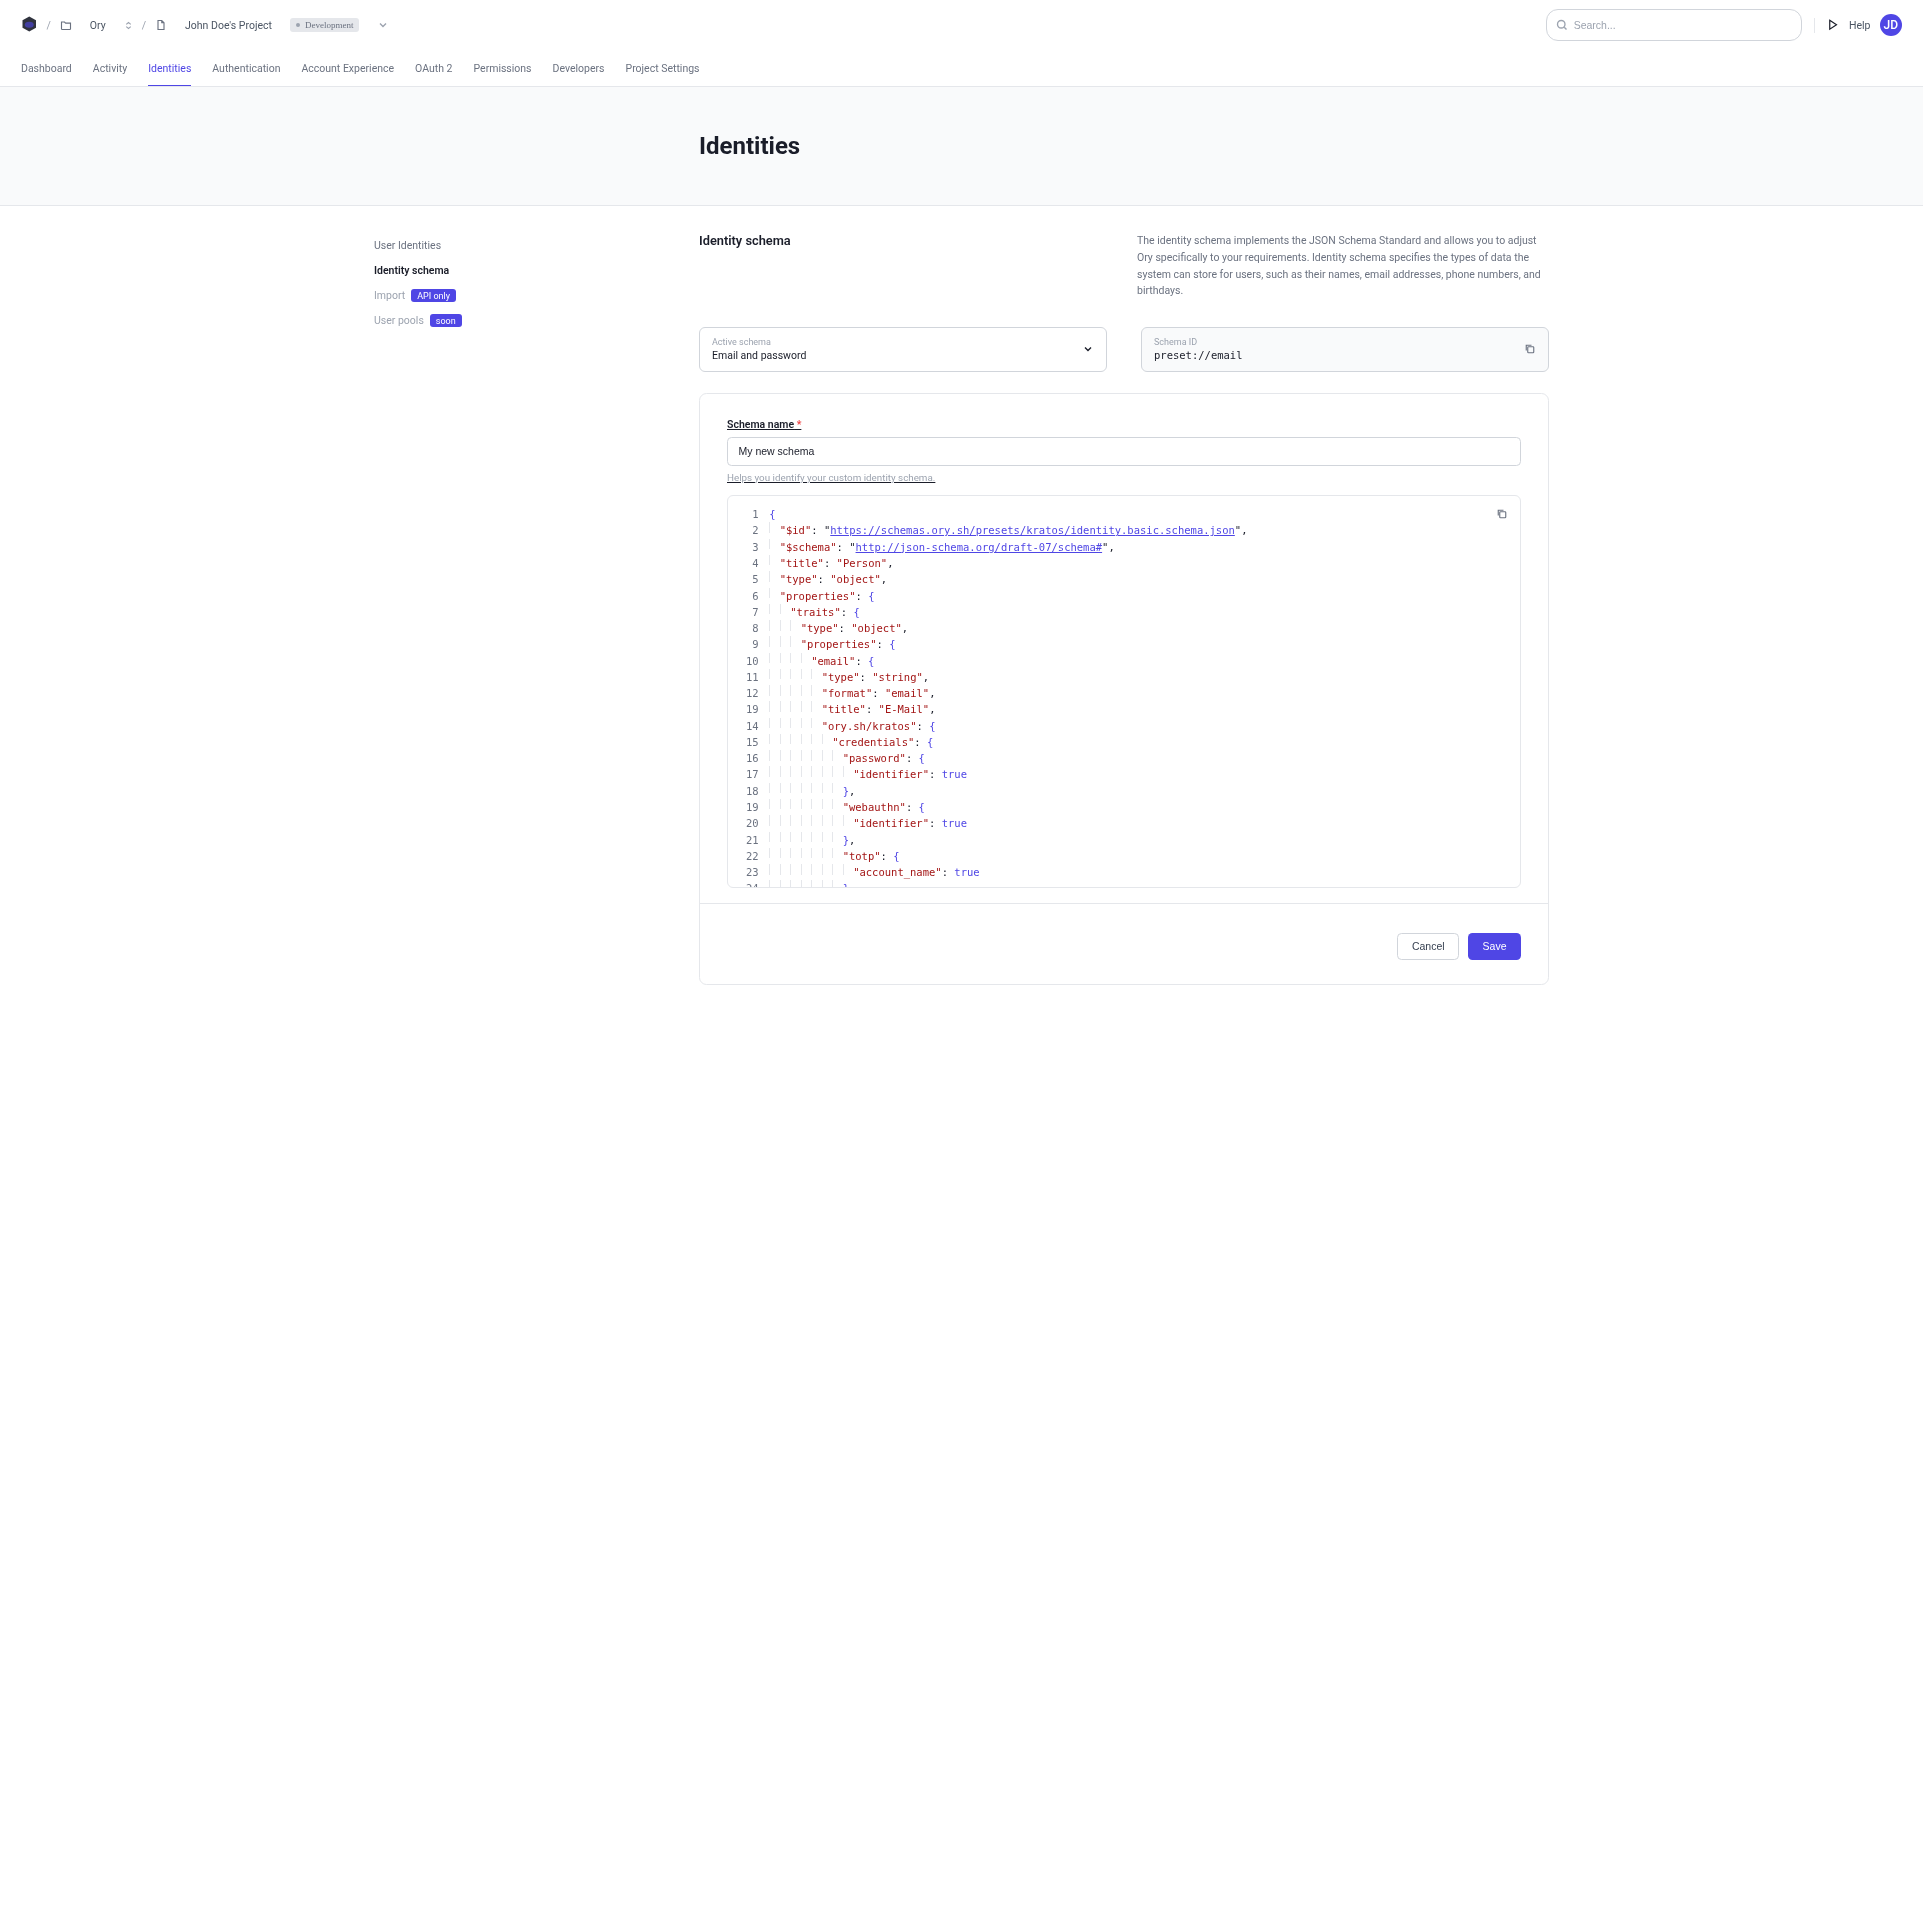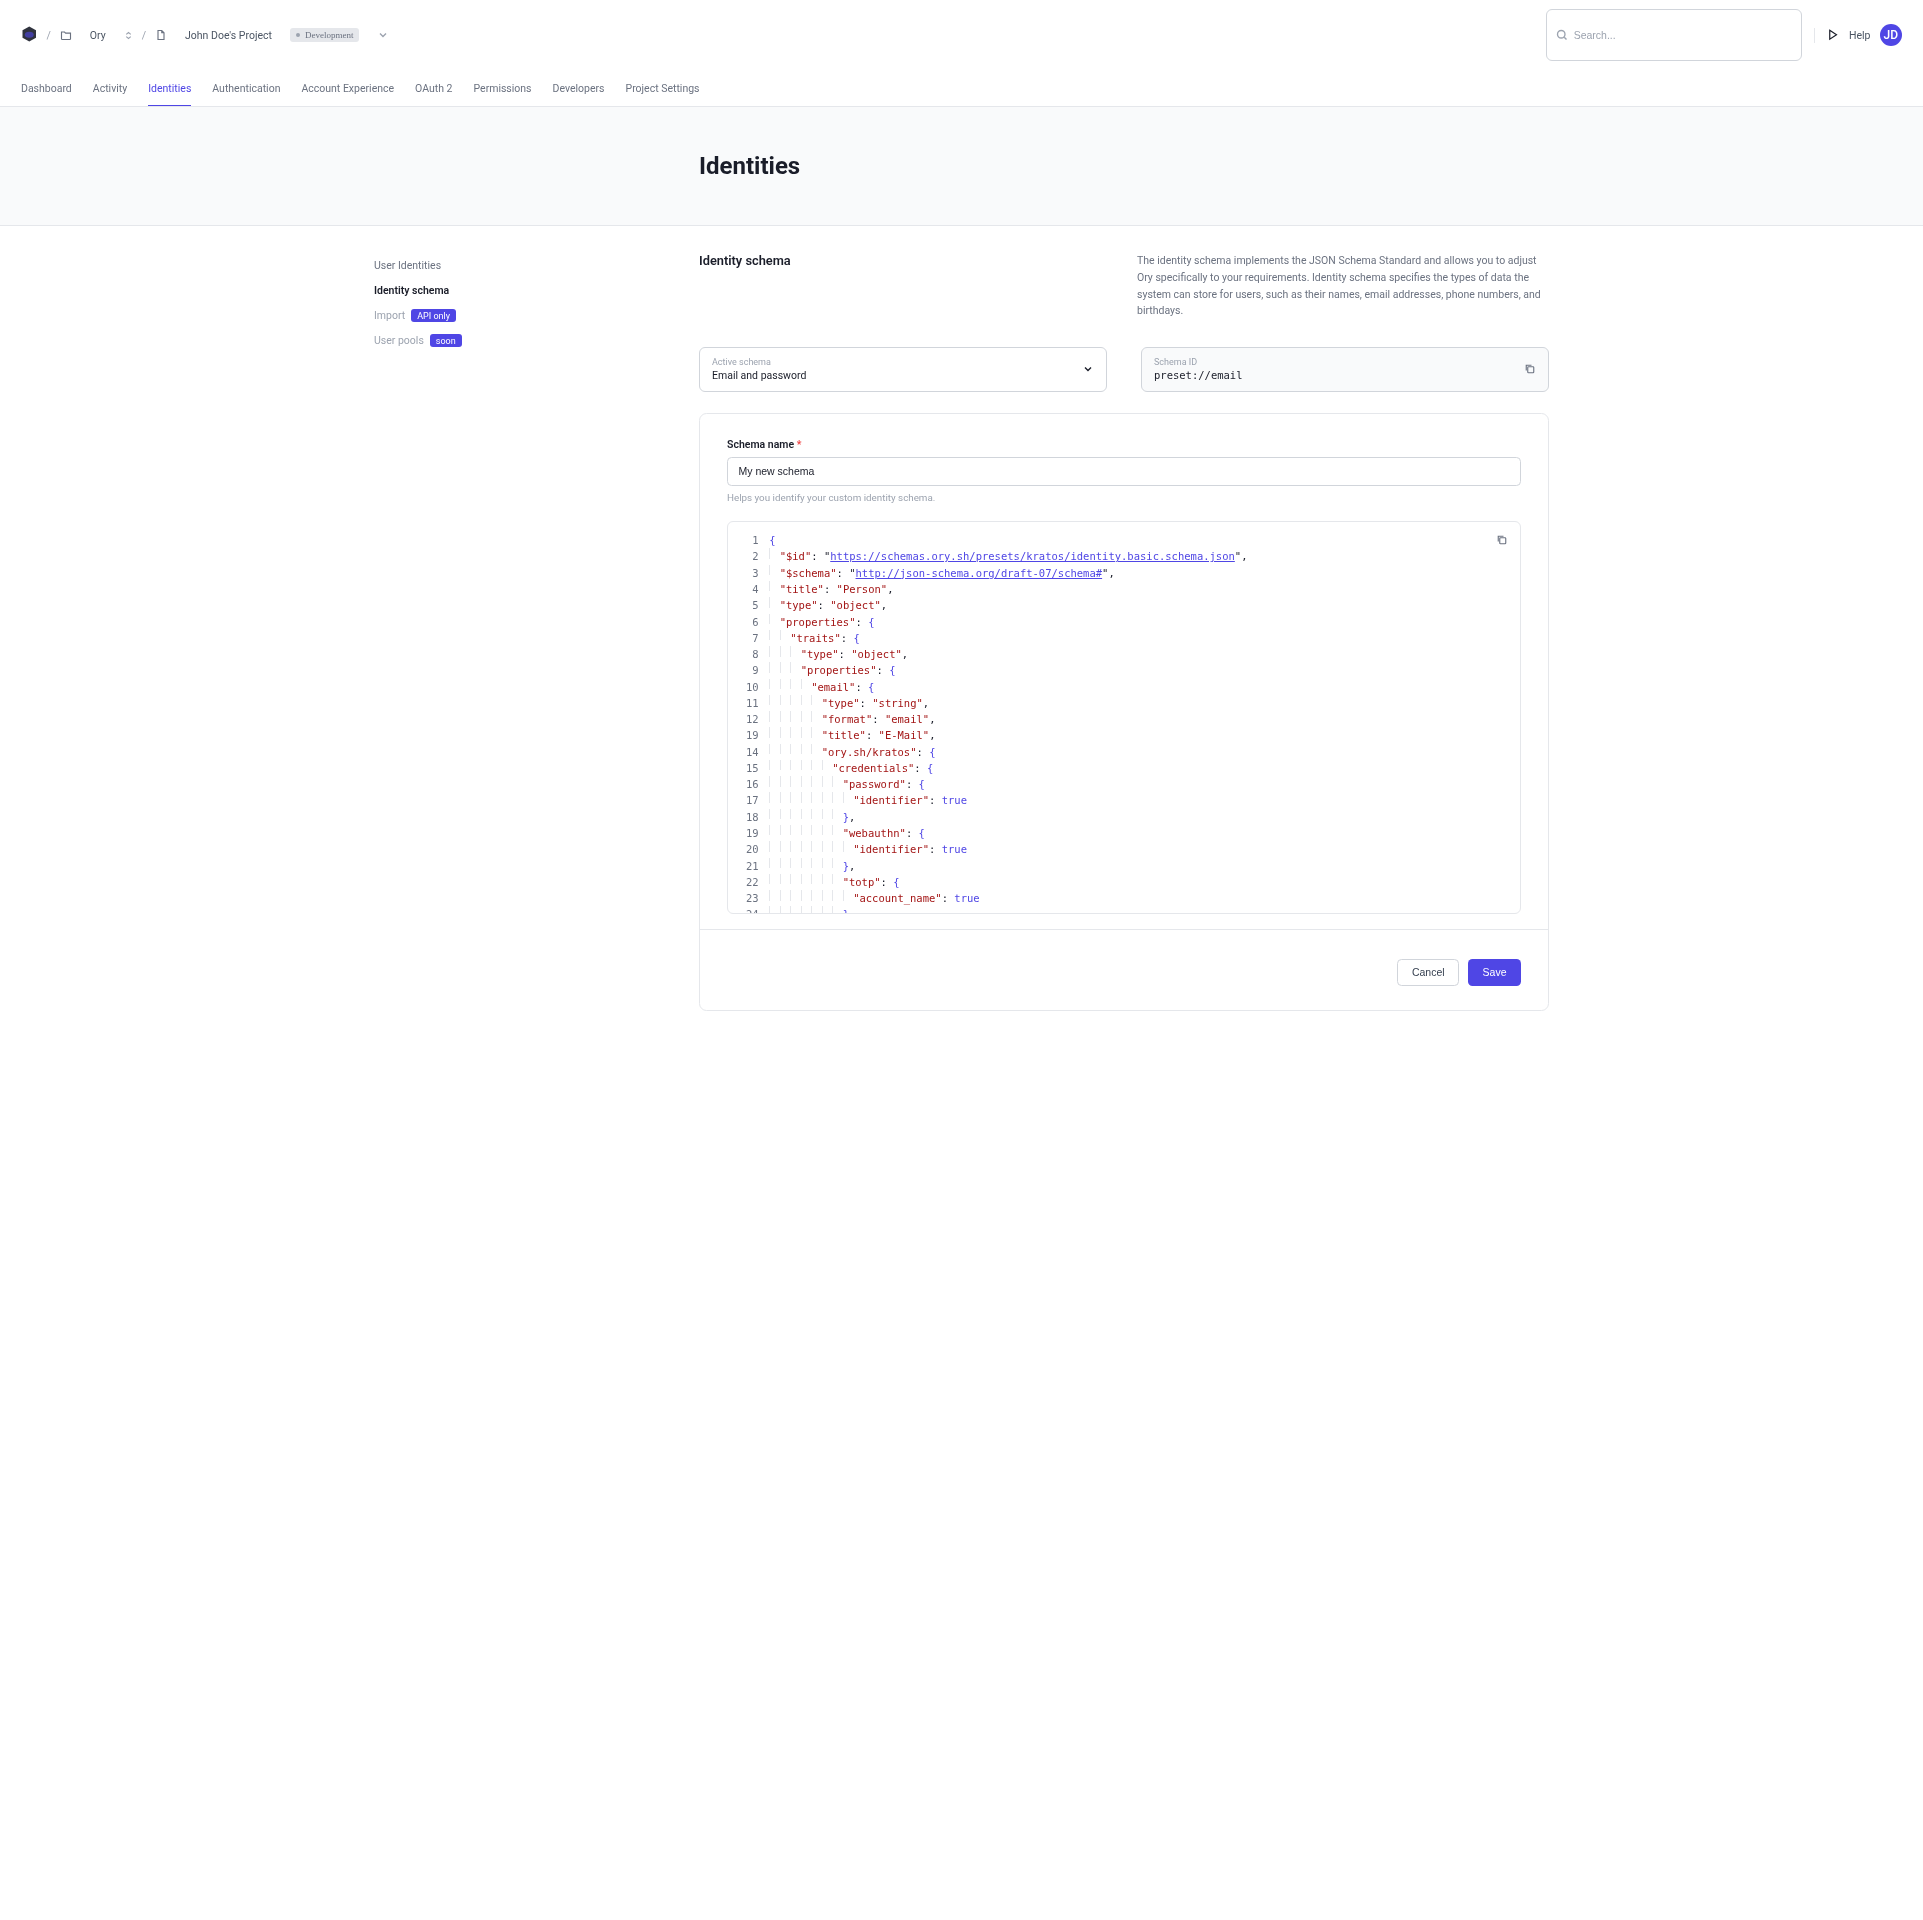"Search..." .search-box { border-radius: 6px -> 12px; padding: 19px 9px -> 9px 9px }
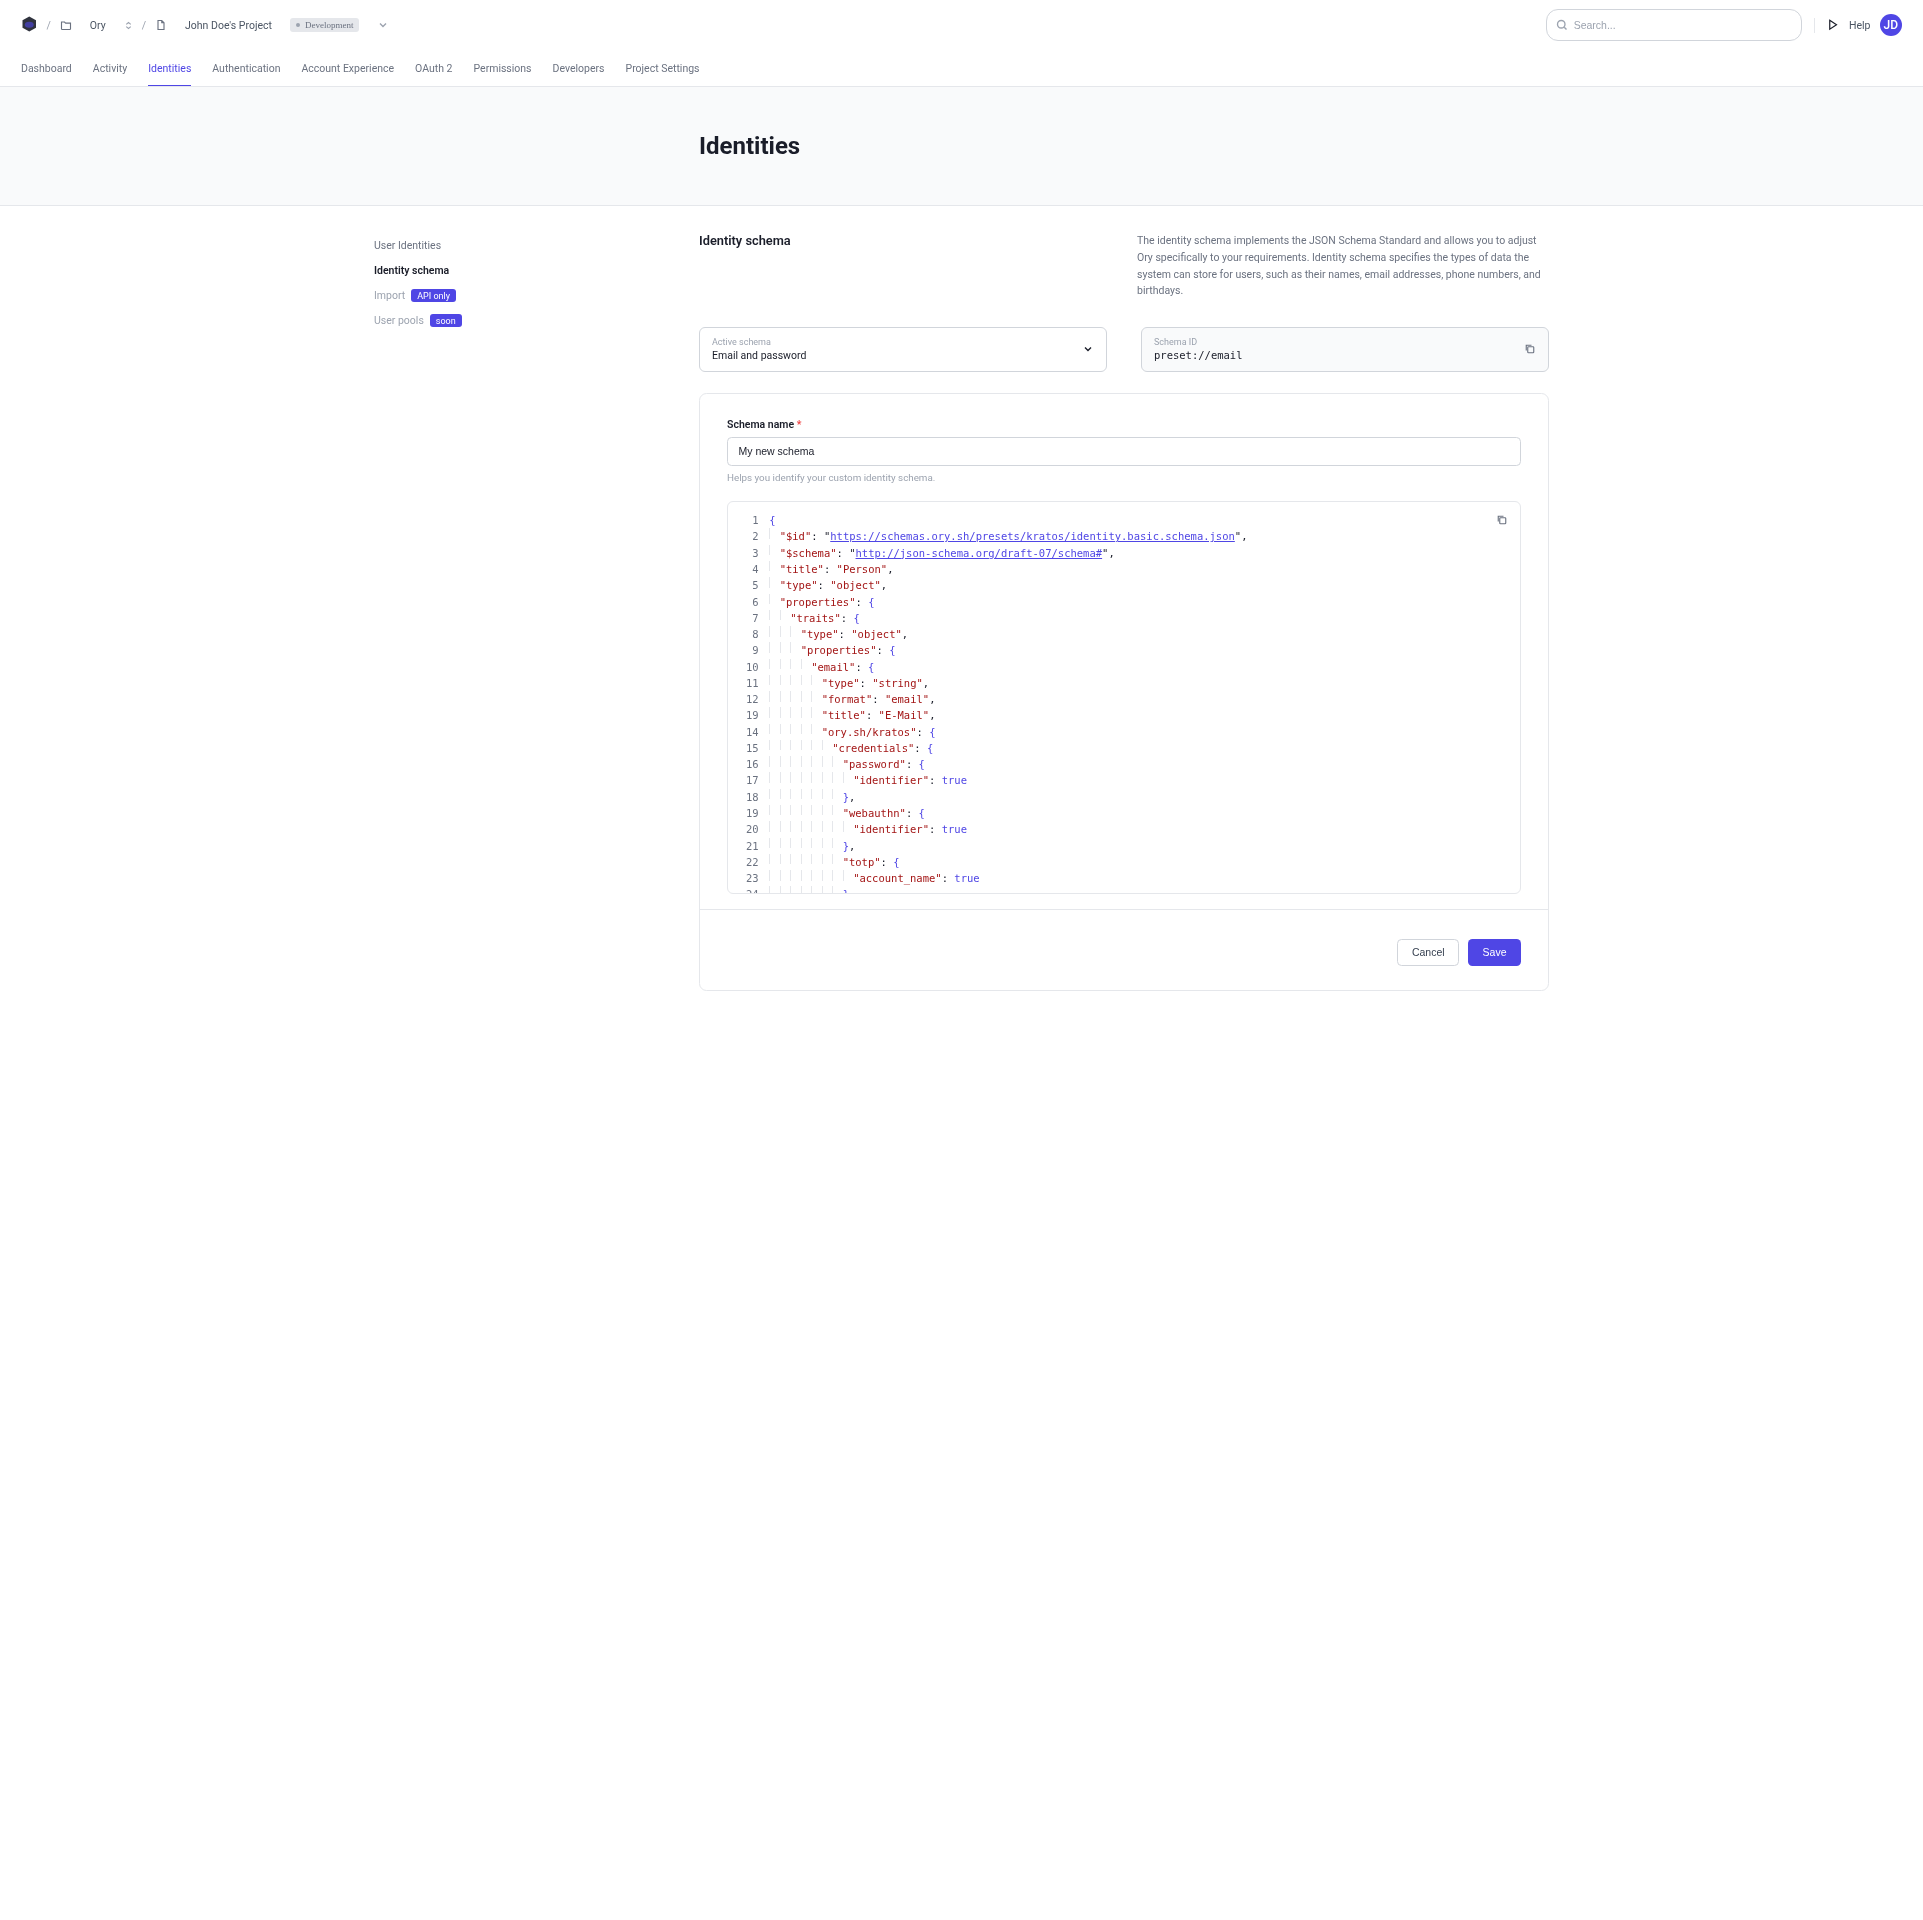"Schema name *" .form-group { margin-bottom: 18px -> 12px; text-decoration: none -> underline }
